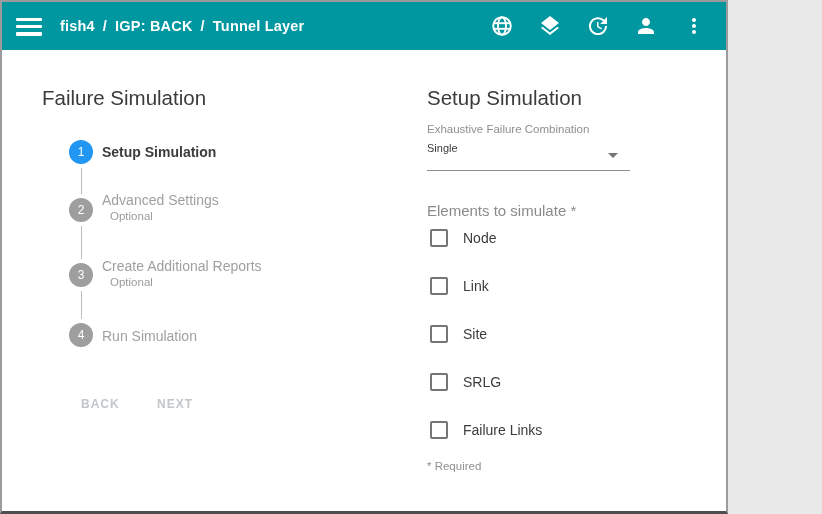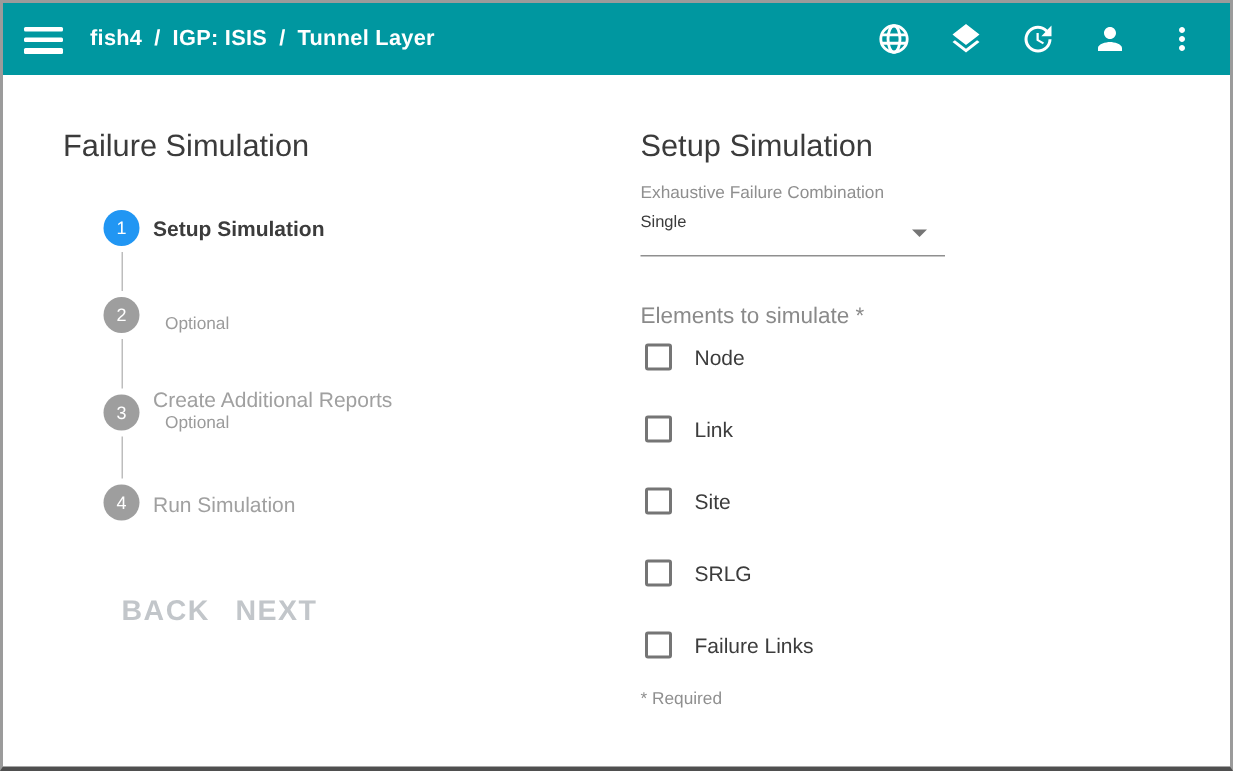"fish4" .window { width: 822px -> 728px }
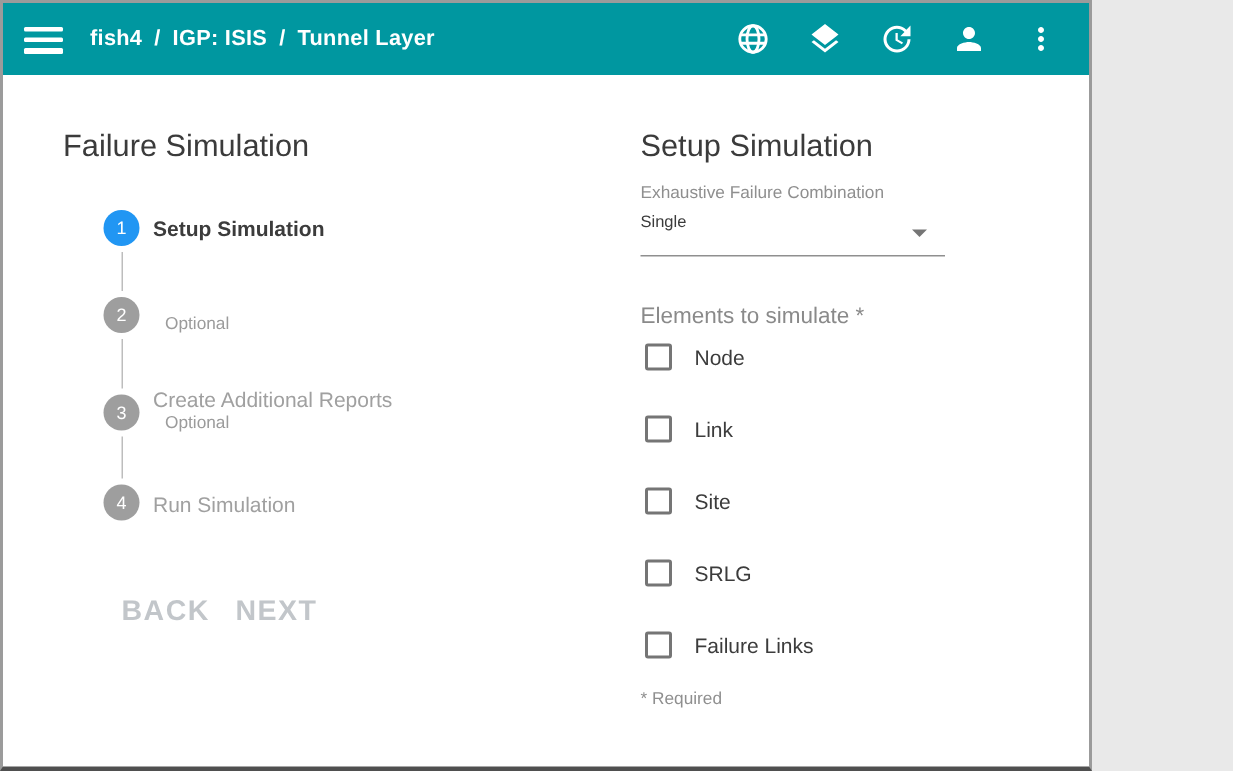"IGP: ISIS" span.crumb { text: ISIS -> BACK }
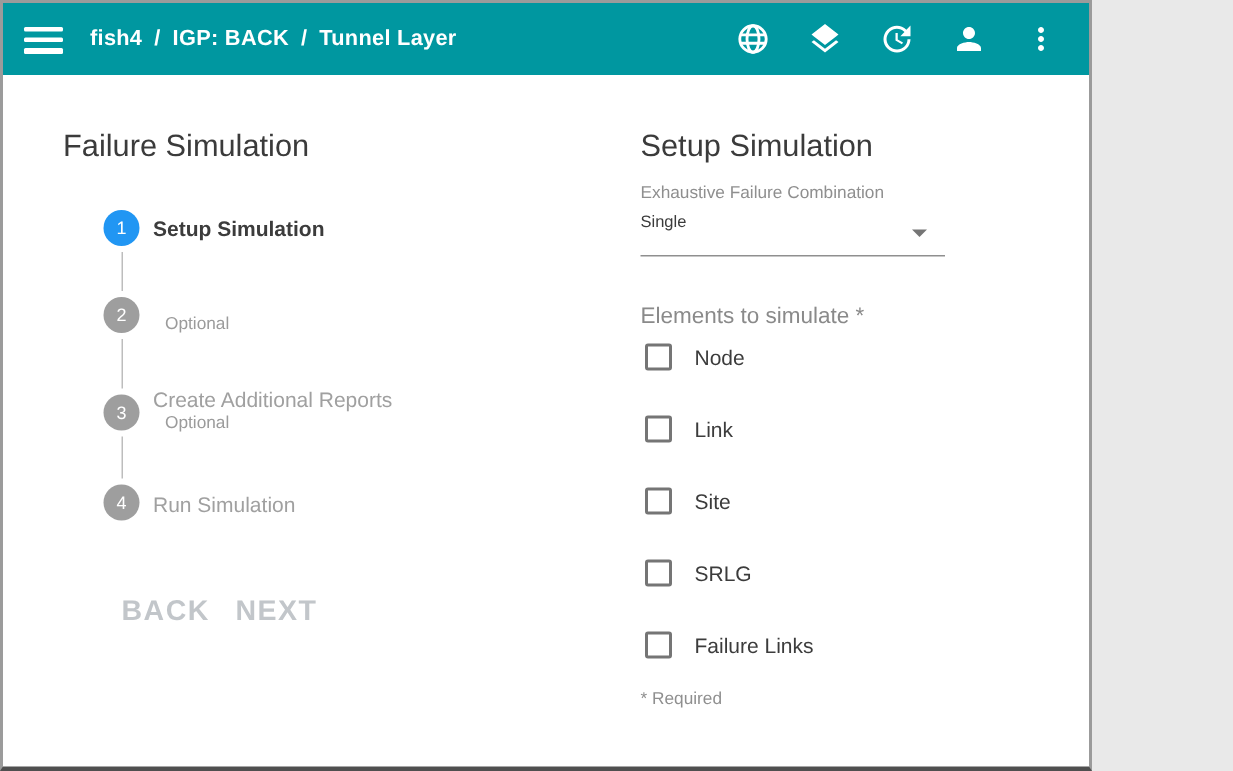"Advanced Settings" div.step-label { html: none -> <div>Advanced Settings</div> }
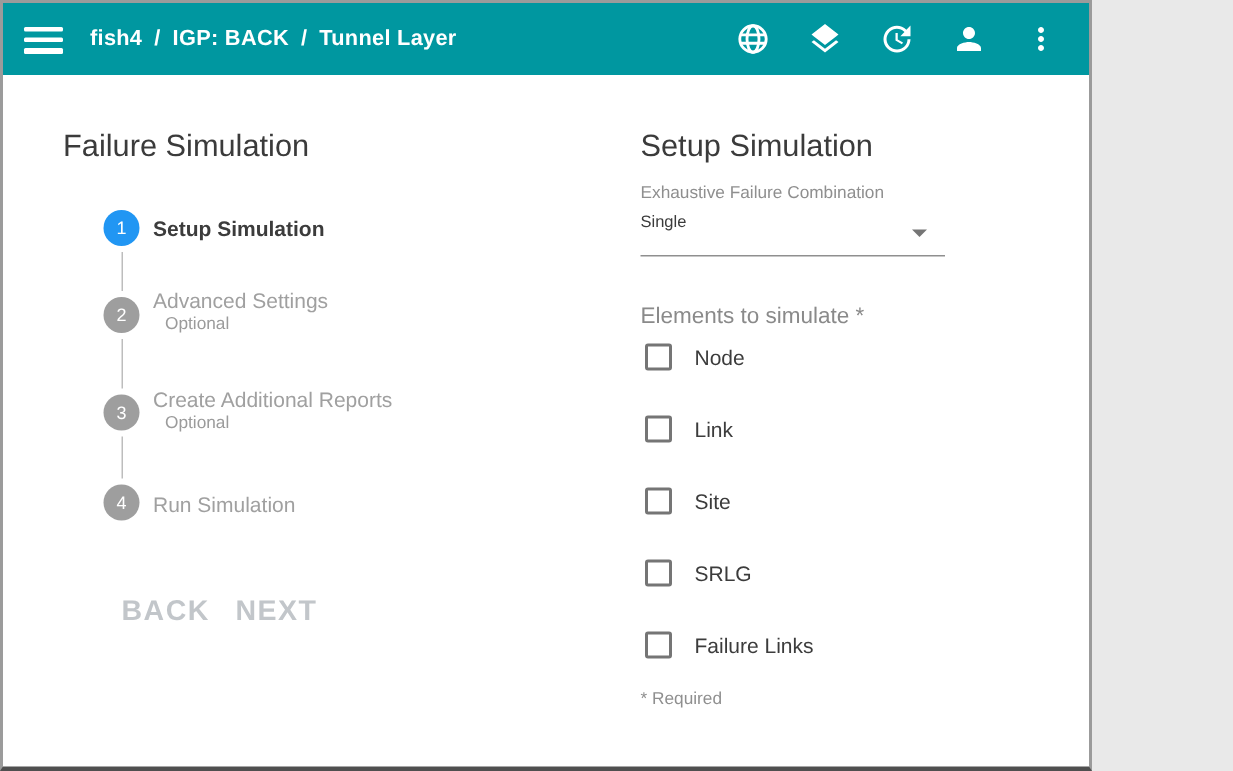"BACK" .nav-btn { font-size: 19px -> 12px }
